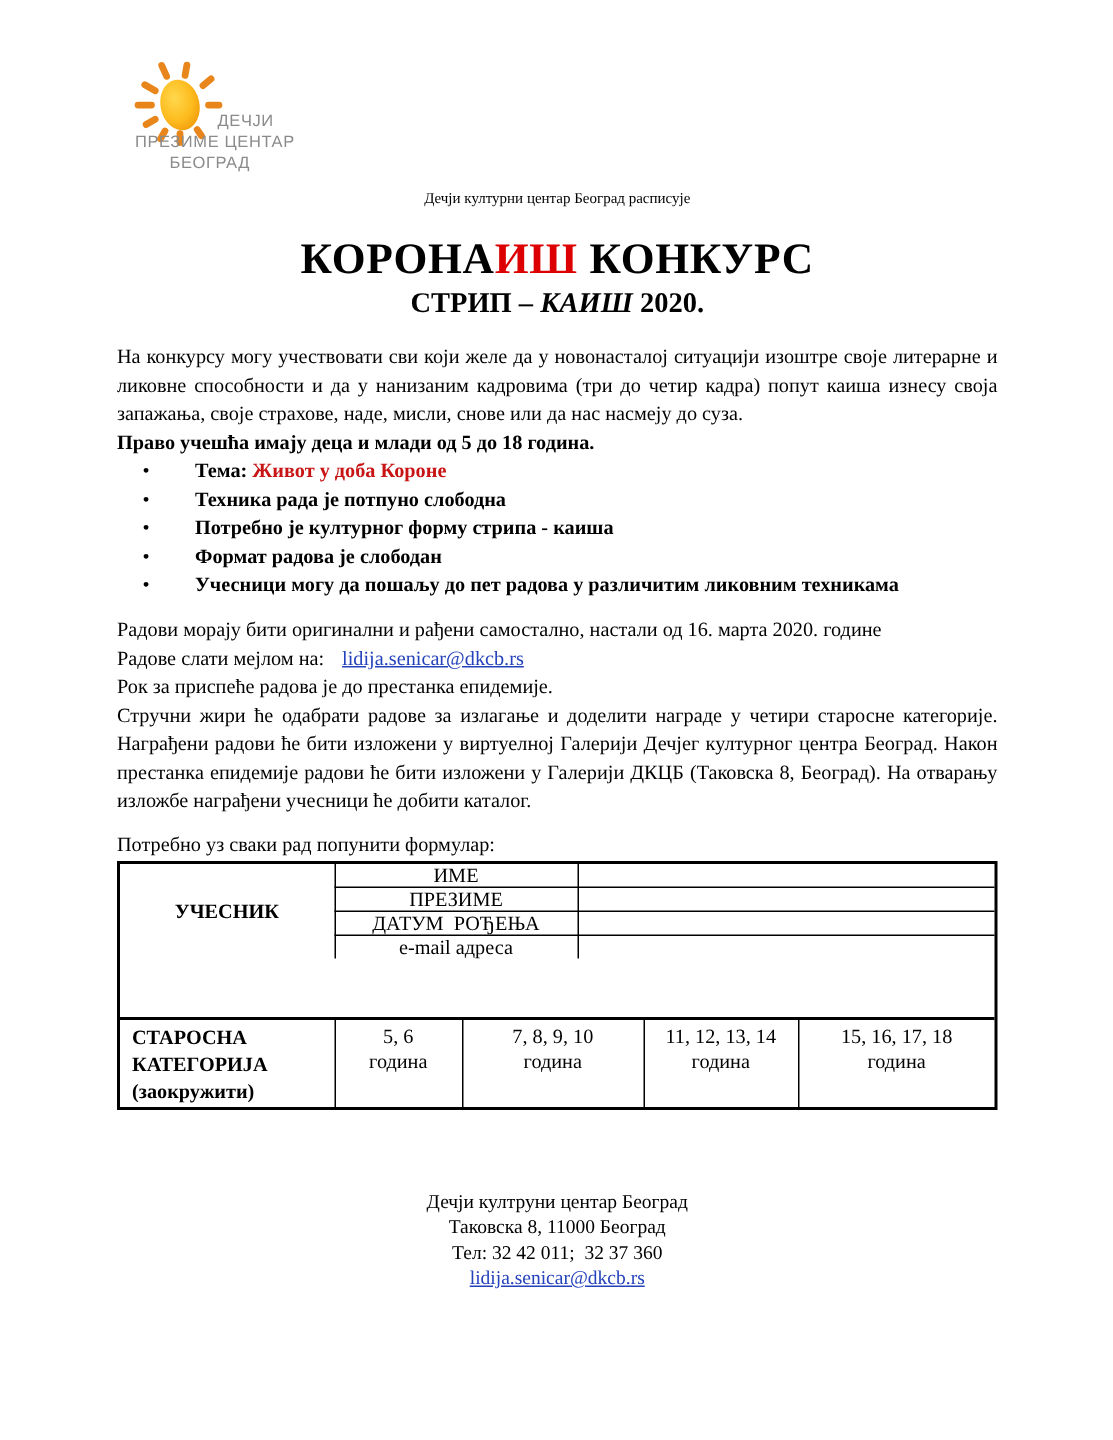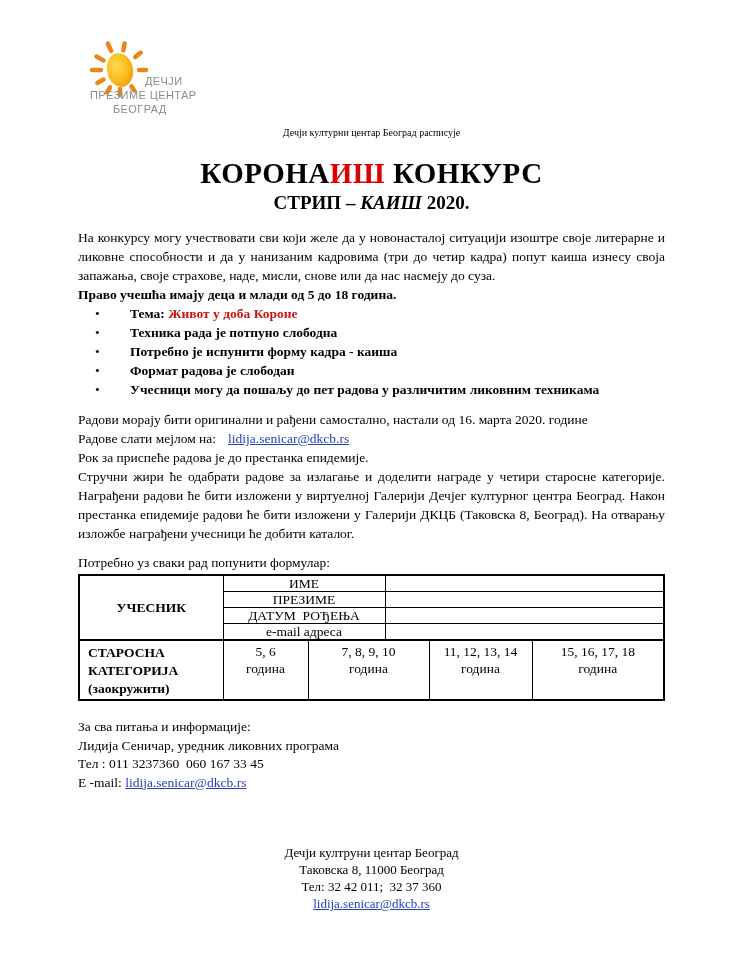"Потребно је испунити форму кадра" span { text: испунити форму кадра -> културног форму стрипа }
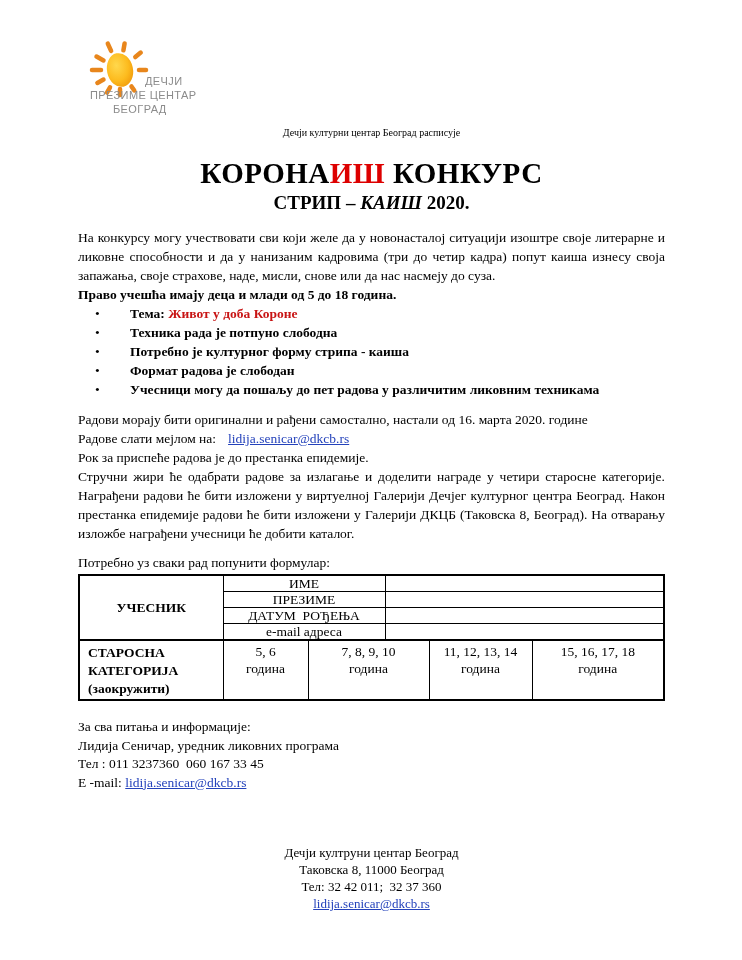"СТАРОСНА" .t-bottom { margin-top: none -> 39px }
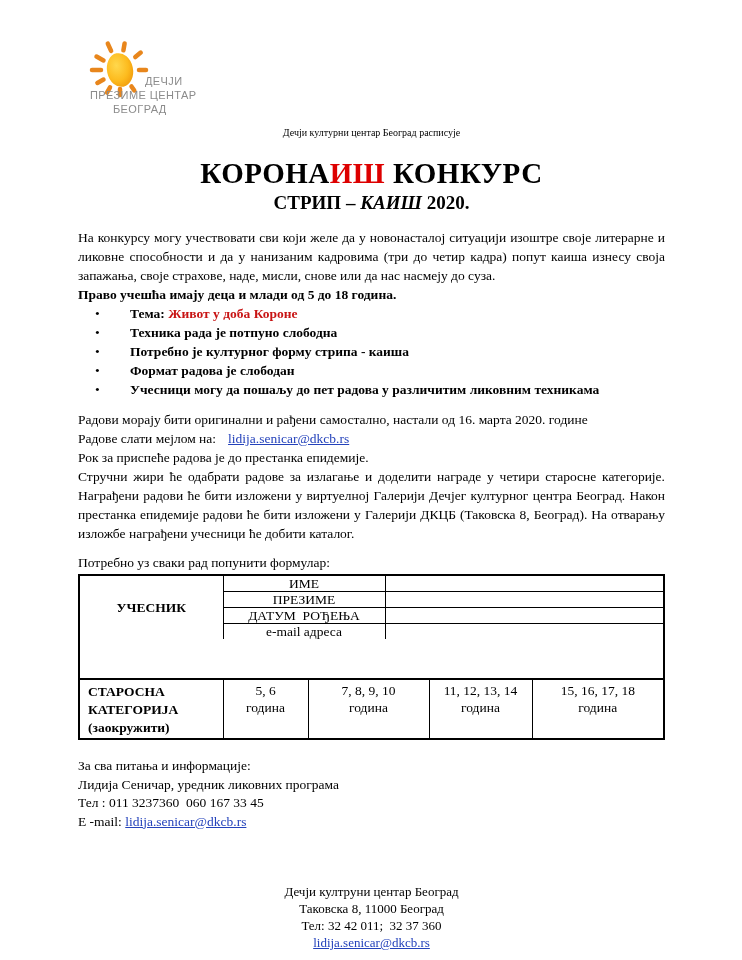"За сва питања и информације:" div.contact { html: <div> <div>За сва питања и информације:</div> <div>Лидија Сеничар, уредник ликовних програма</div> <div>Тел : 011 3237360 060 167 33 45</div> <div><span>Е -mail: </span><a>lidija.senicar@dkcb.rs</a></div> </div> -> none }
